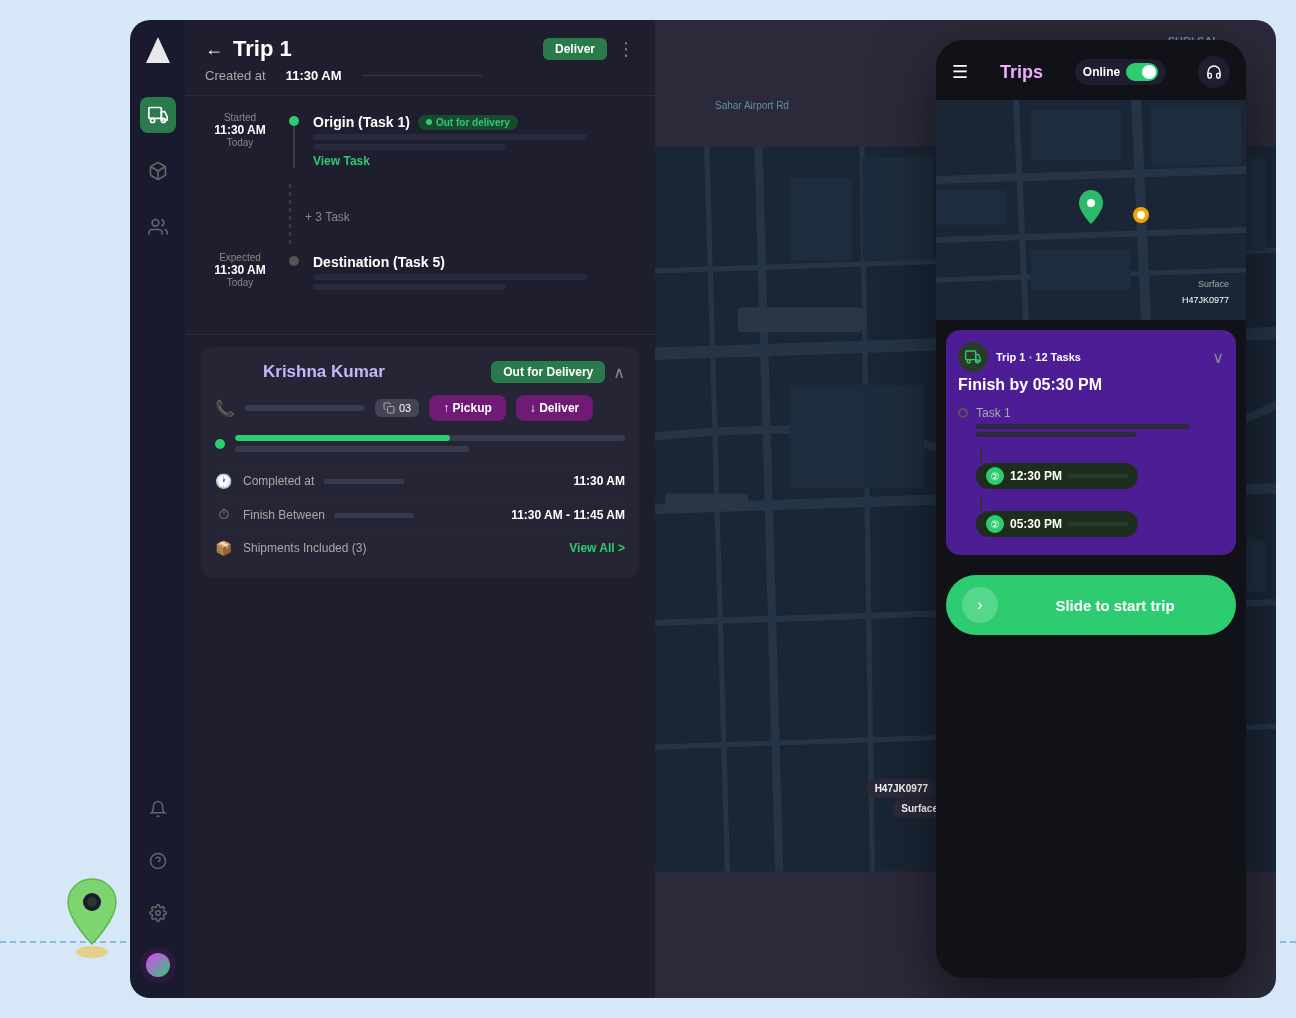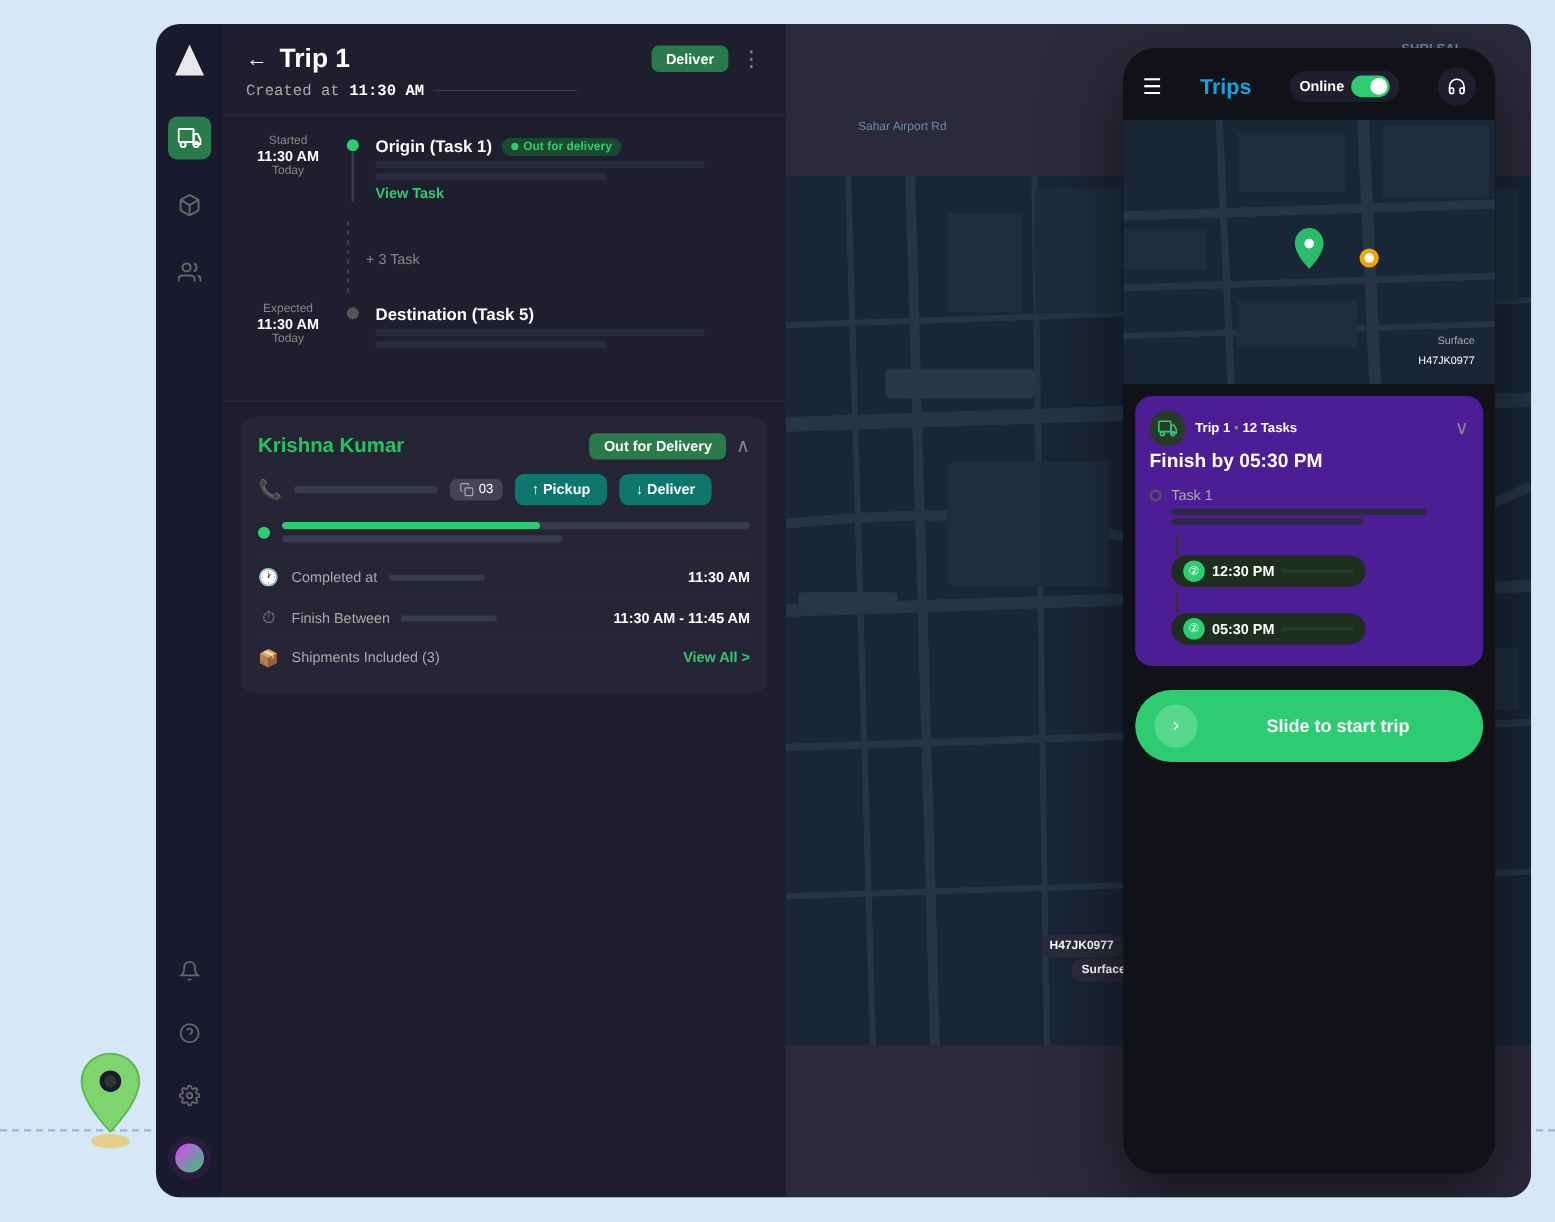"Created at" .created-at { font-family: Liberation Mono, monospace -> none; gap: 8px -> 20px }
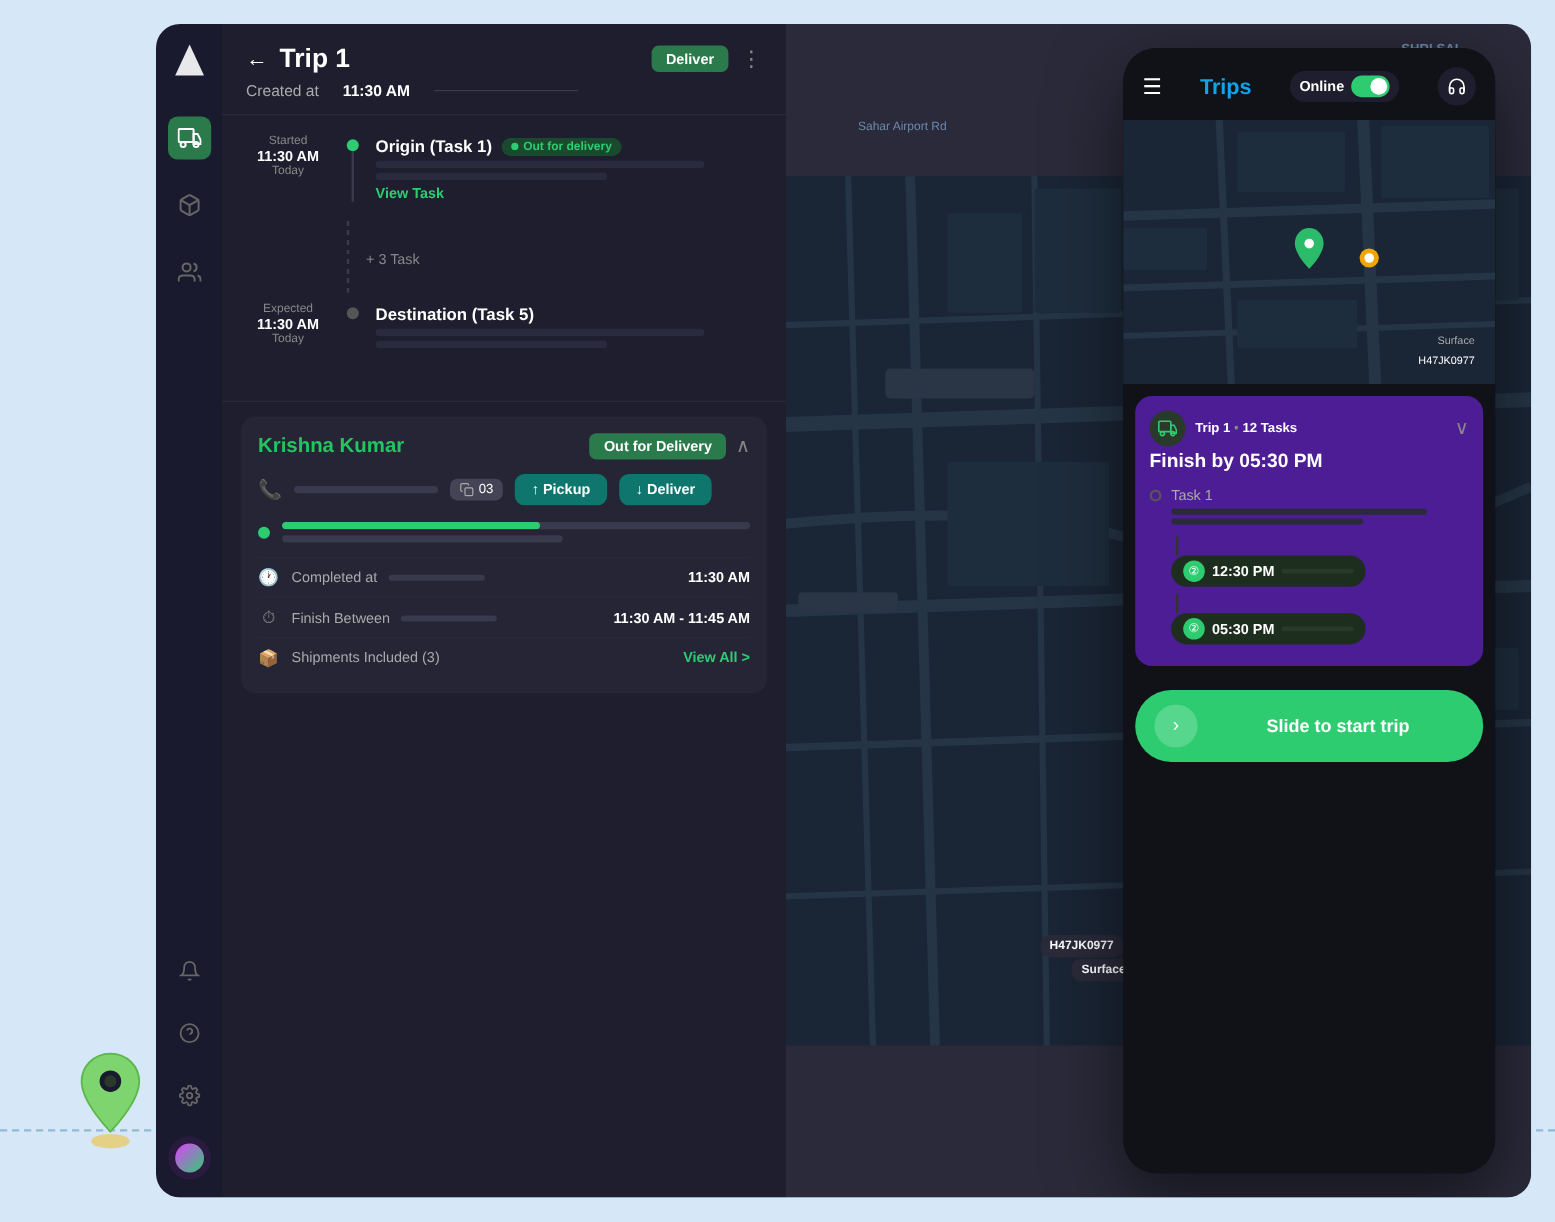"Trips" .mobile-title { color: #0ea5e9 -> #f0abfc }
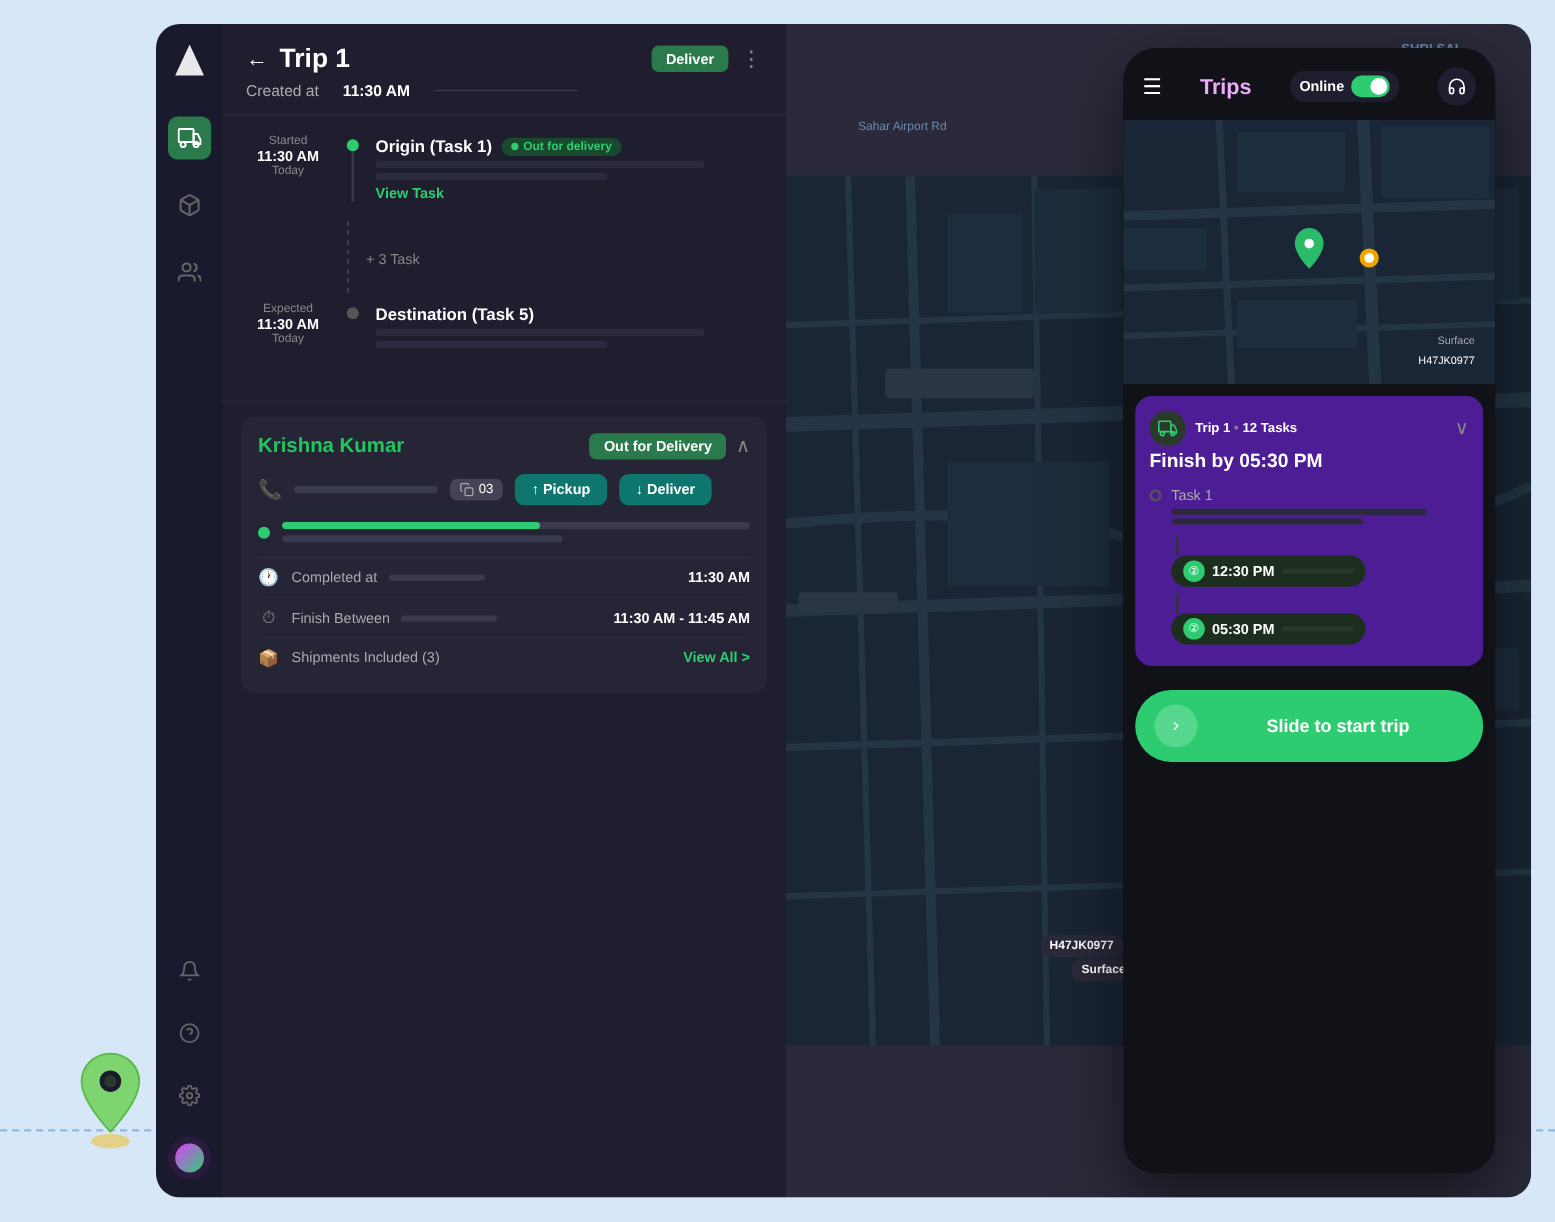"Krishna Kumar" .driver-name { color: #22c55e -> #c4b5fd; margin-left: none -> 48px }
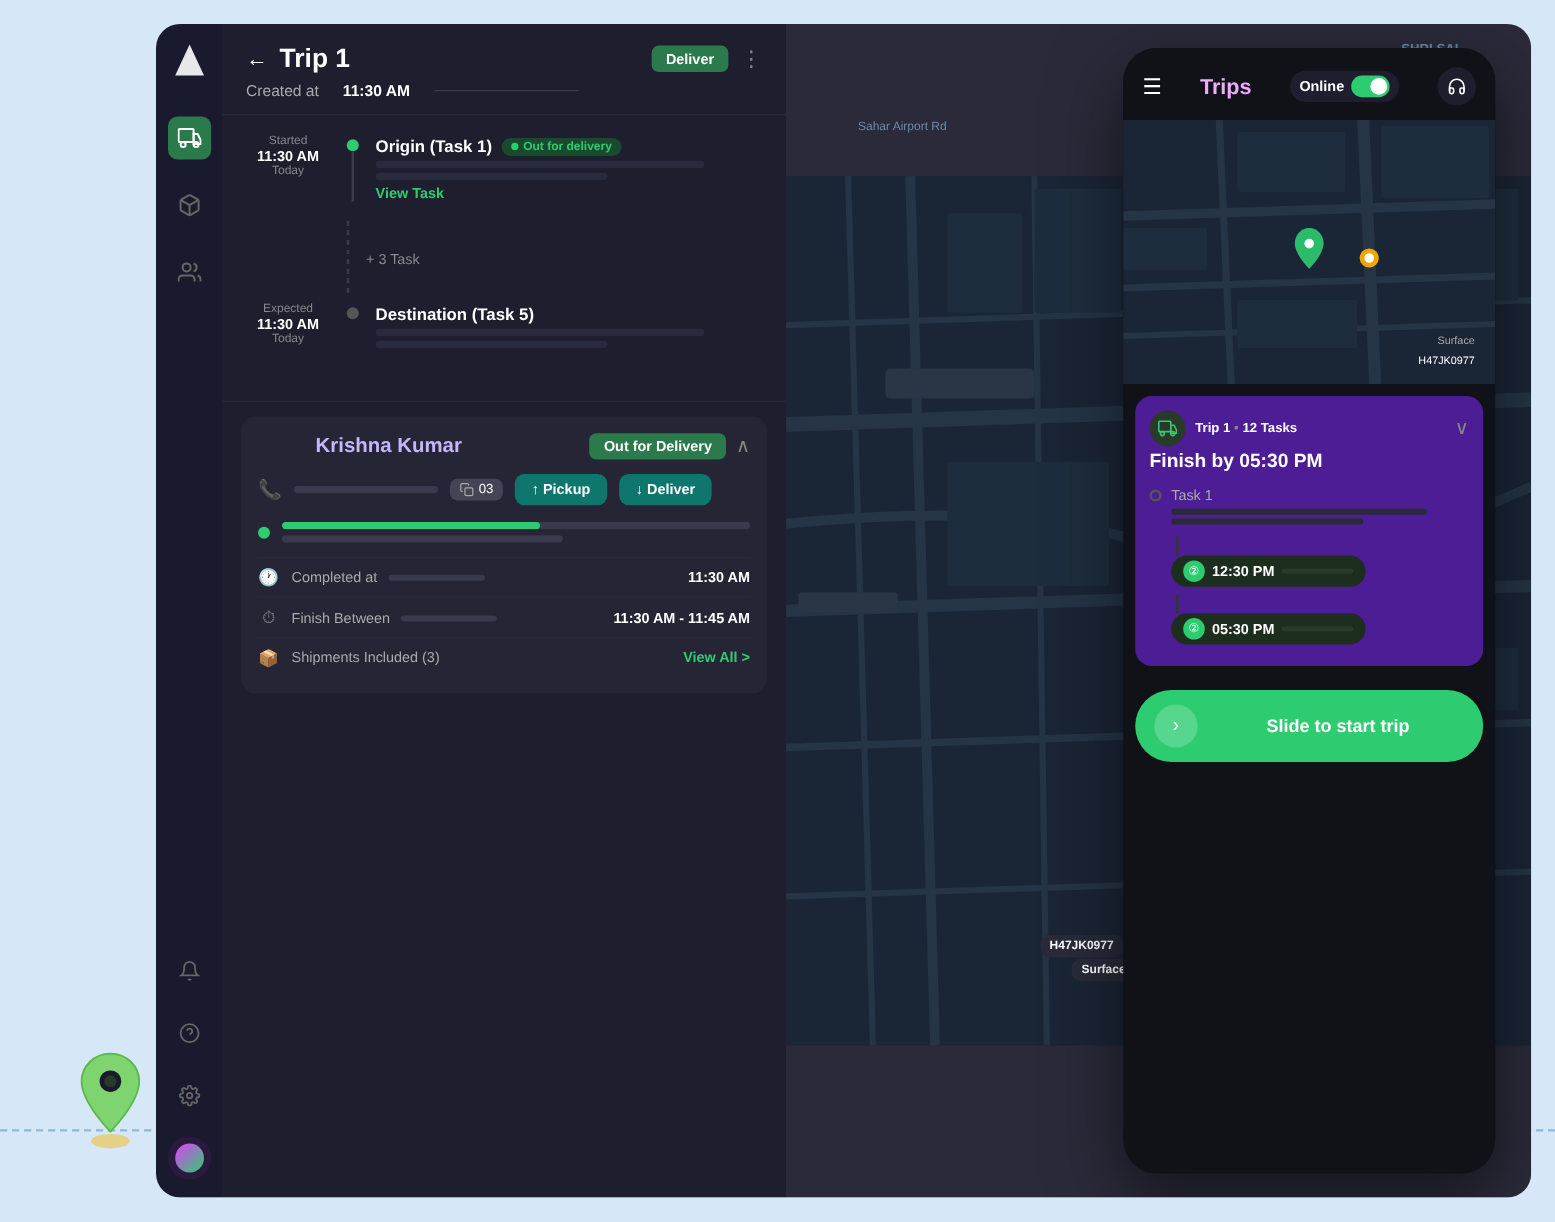"↑ Pickup" .action-btn { background: #0f766e -> #701a75 }
